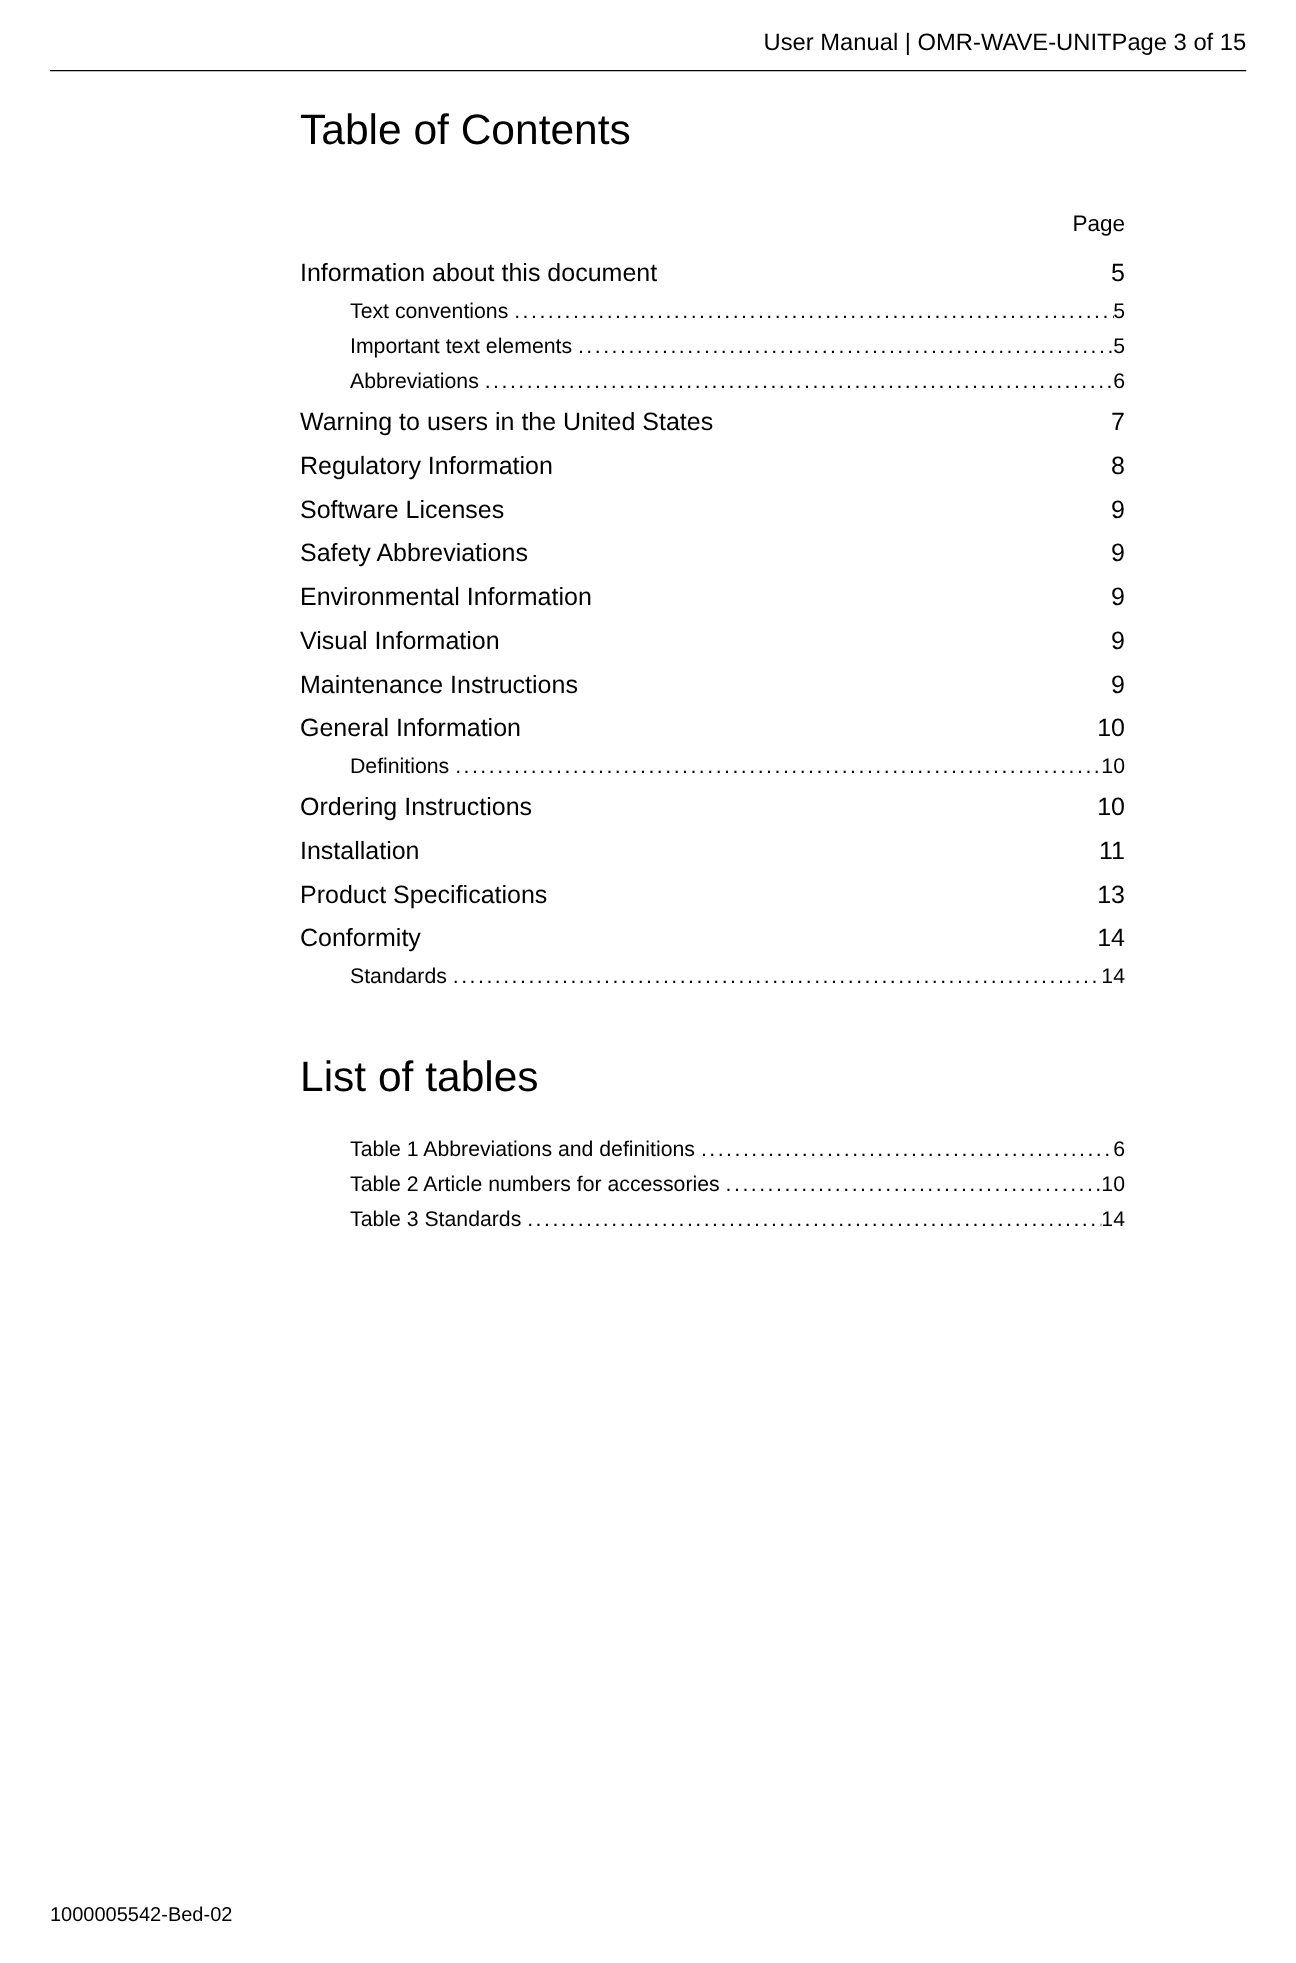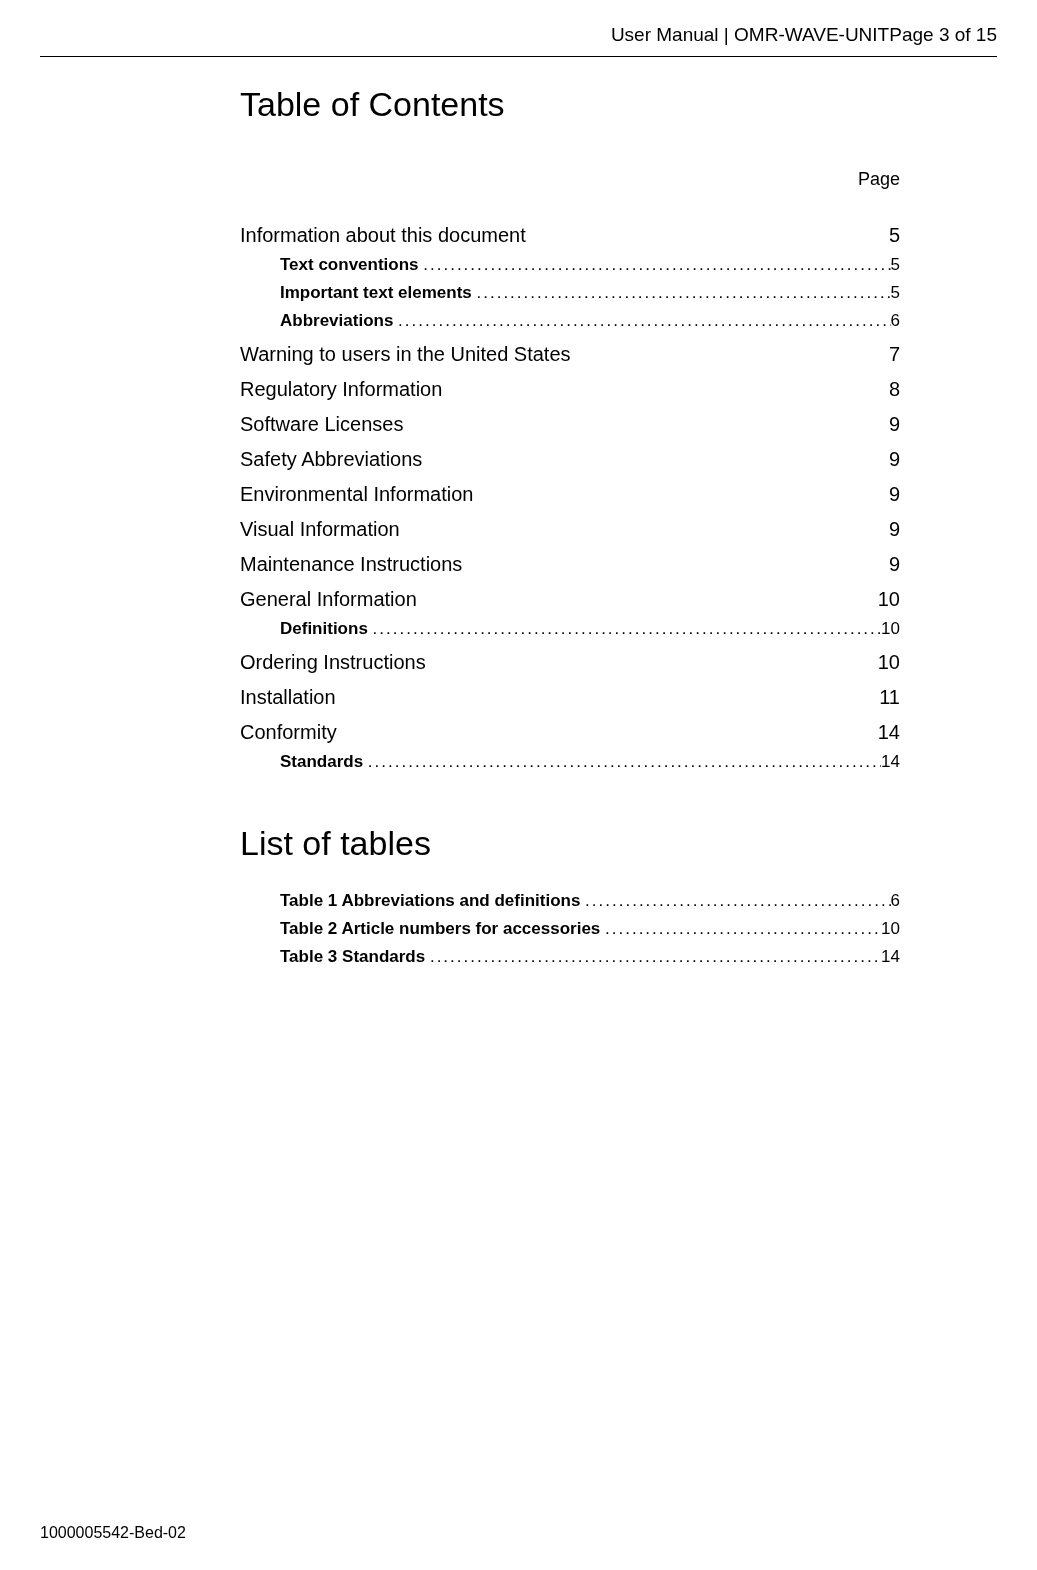"Page" .page-label { margin-bottom: 34px -> 18px }
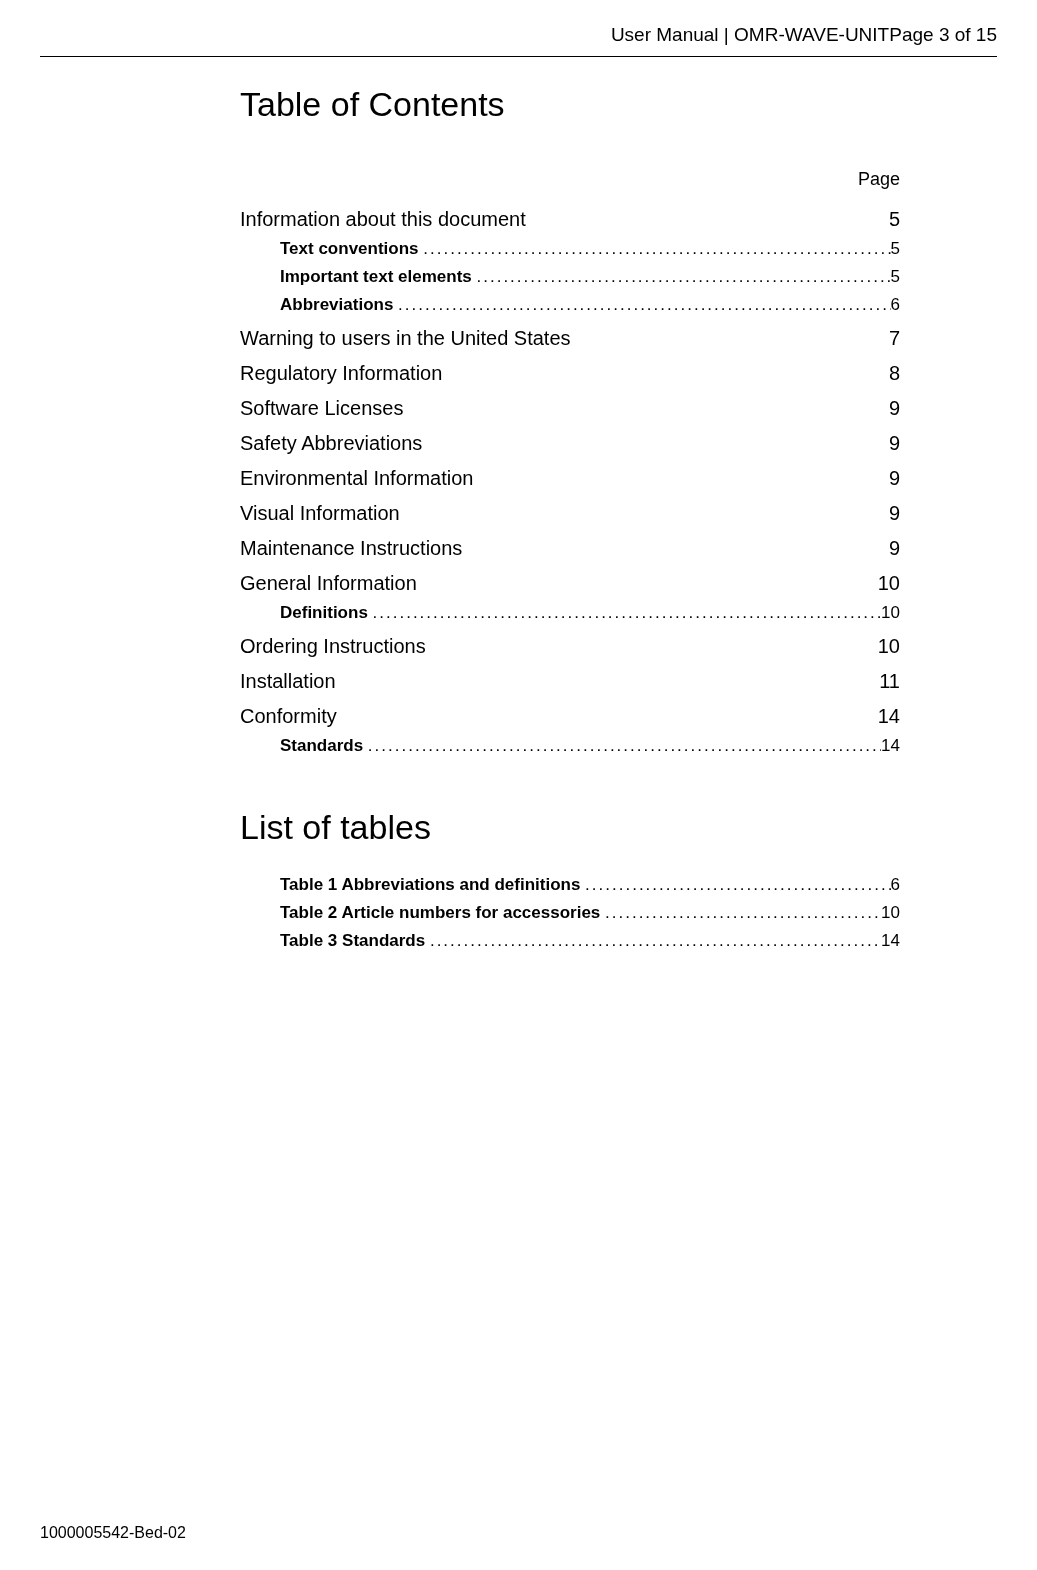"Text conventions" .toc-sub-title { font-weight: bold -> none }
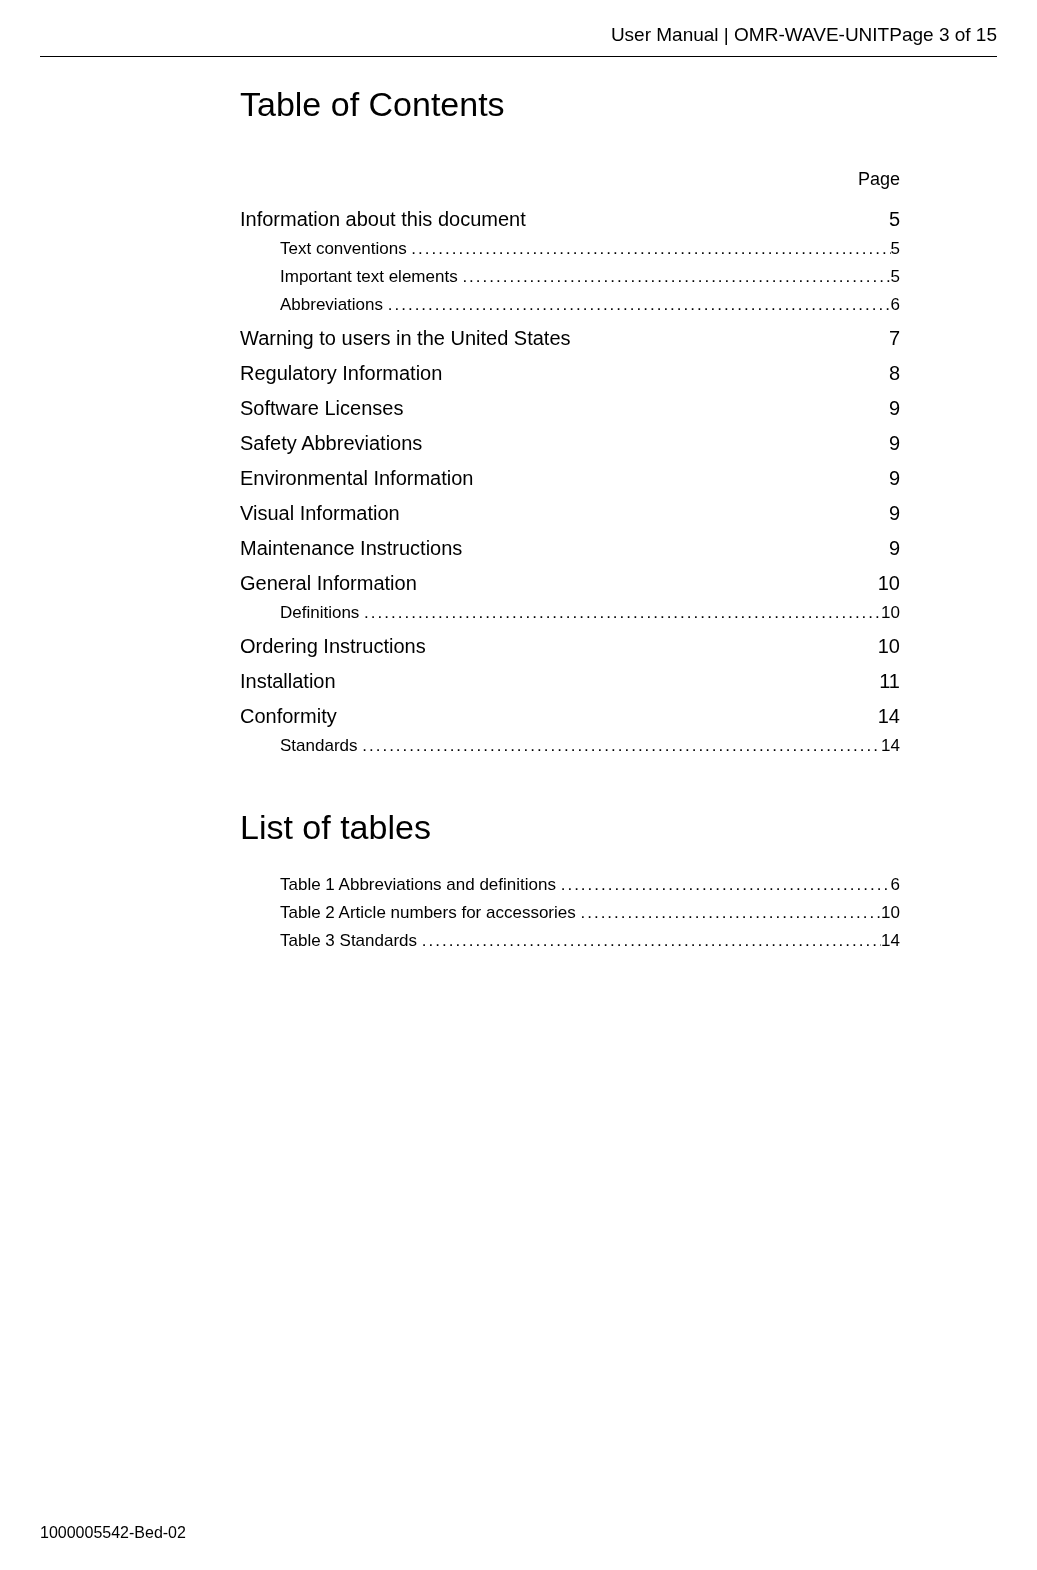"Product Specifications" div.toc-section { html: none -> <div> <span>Product Specifications</span> <span>13</span> </div> }
